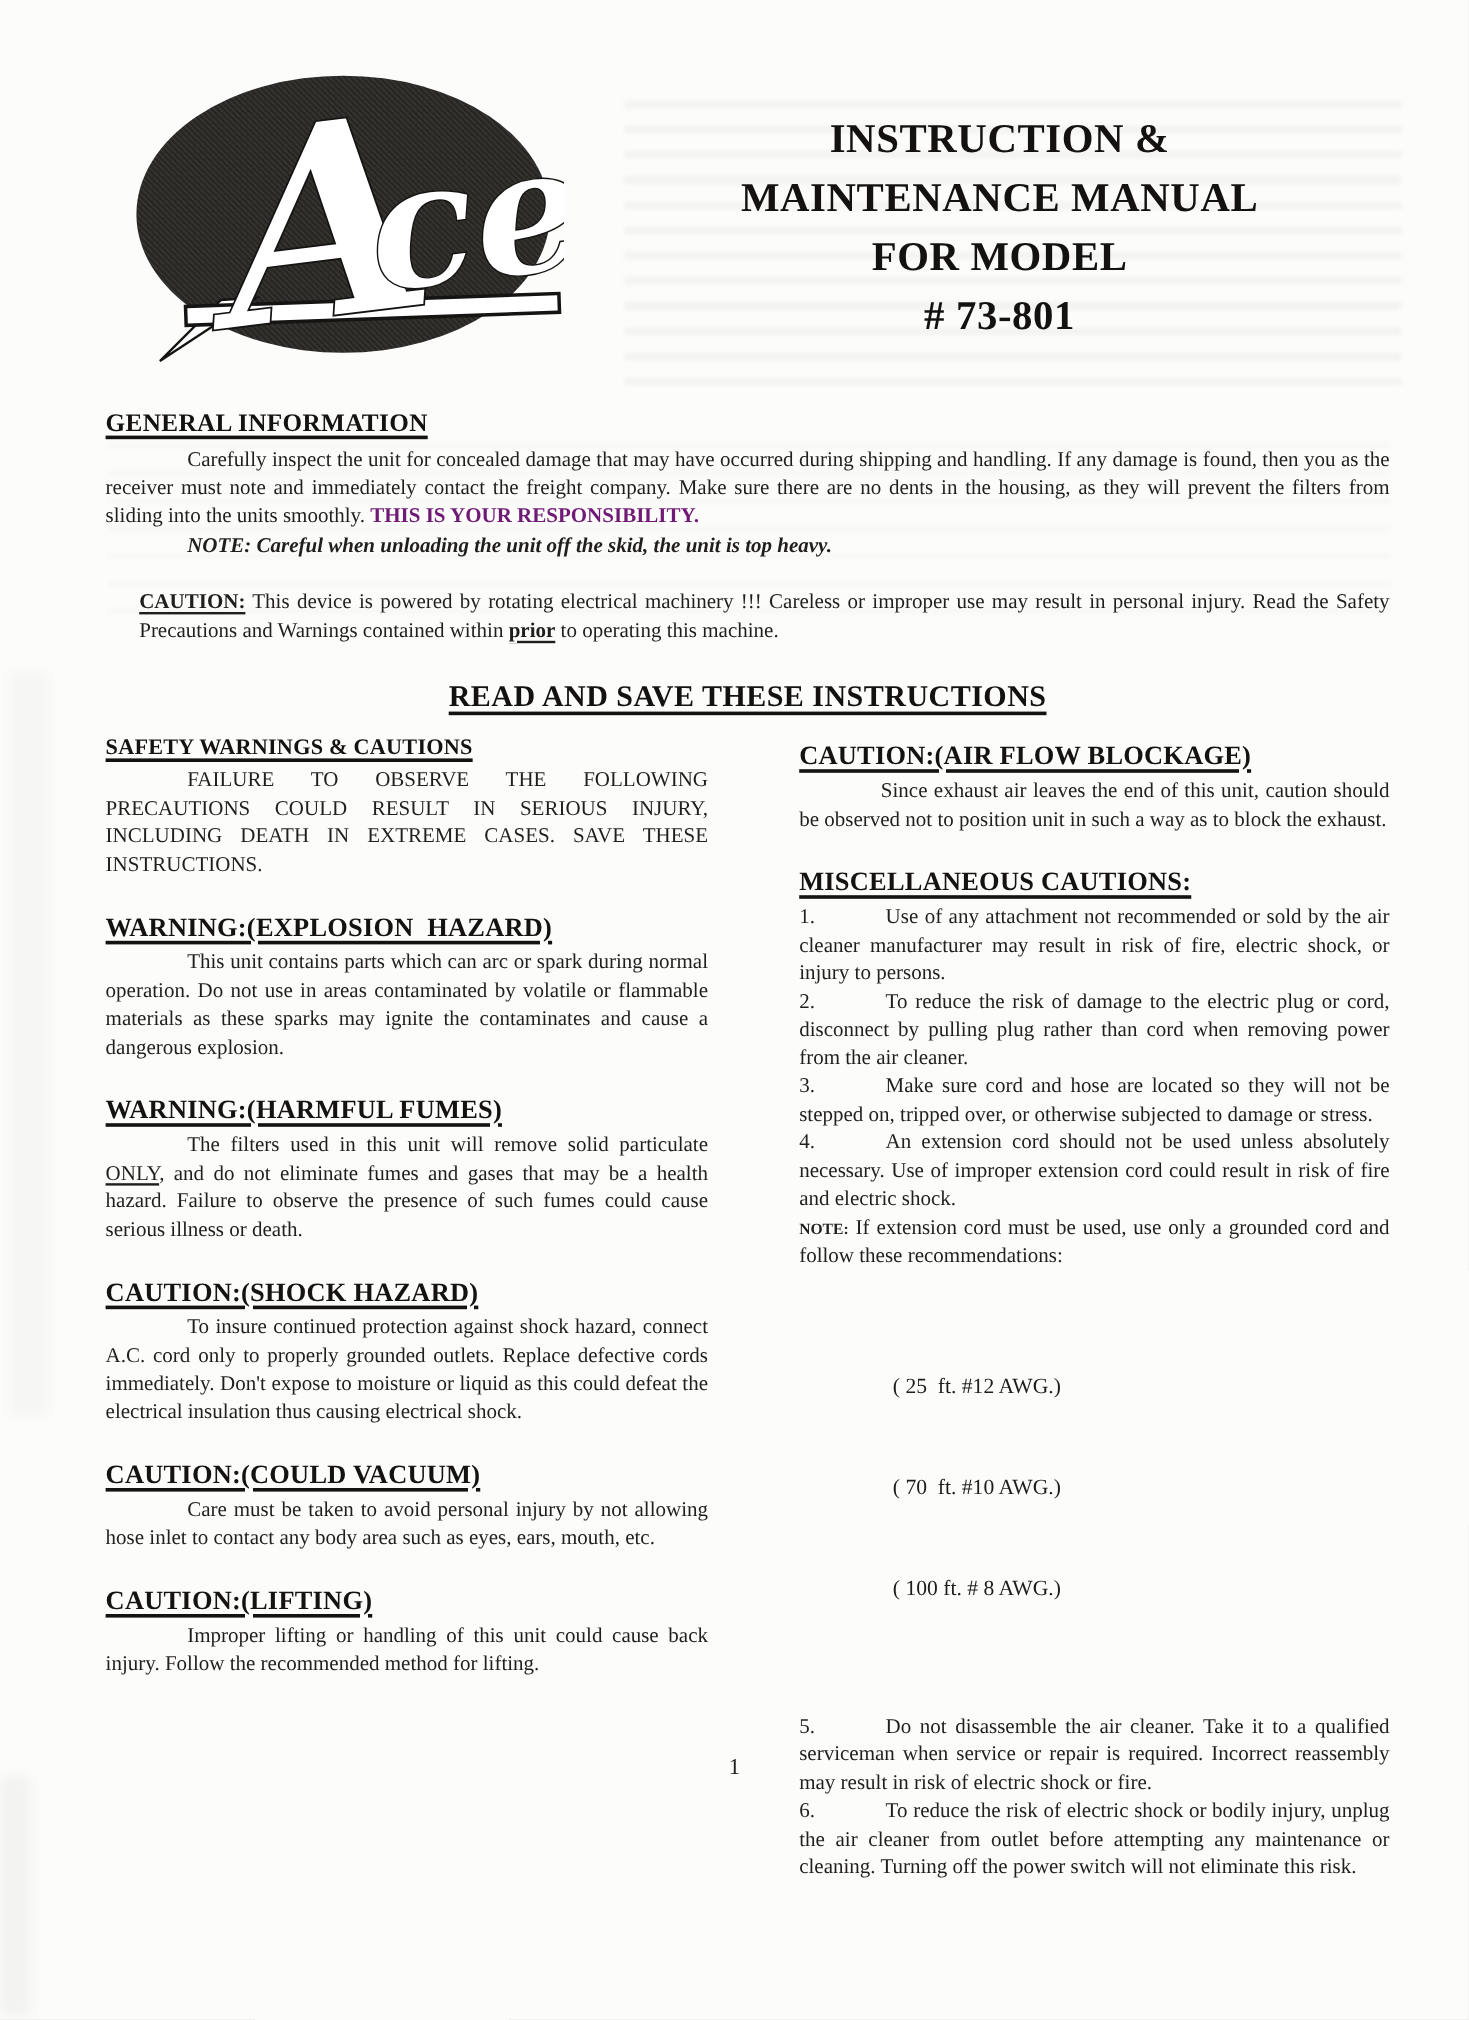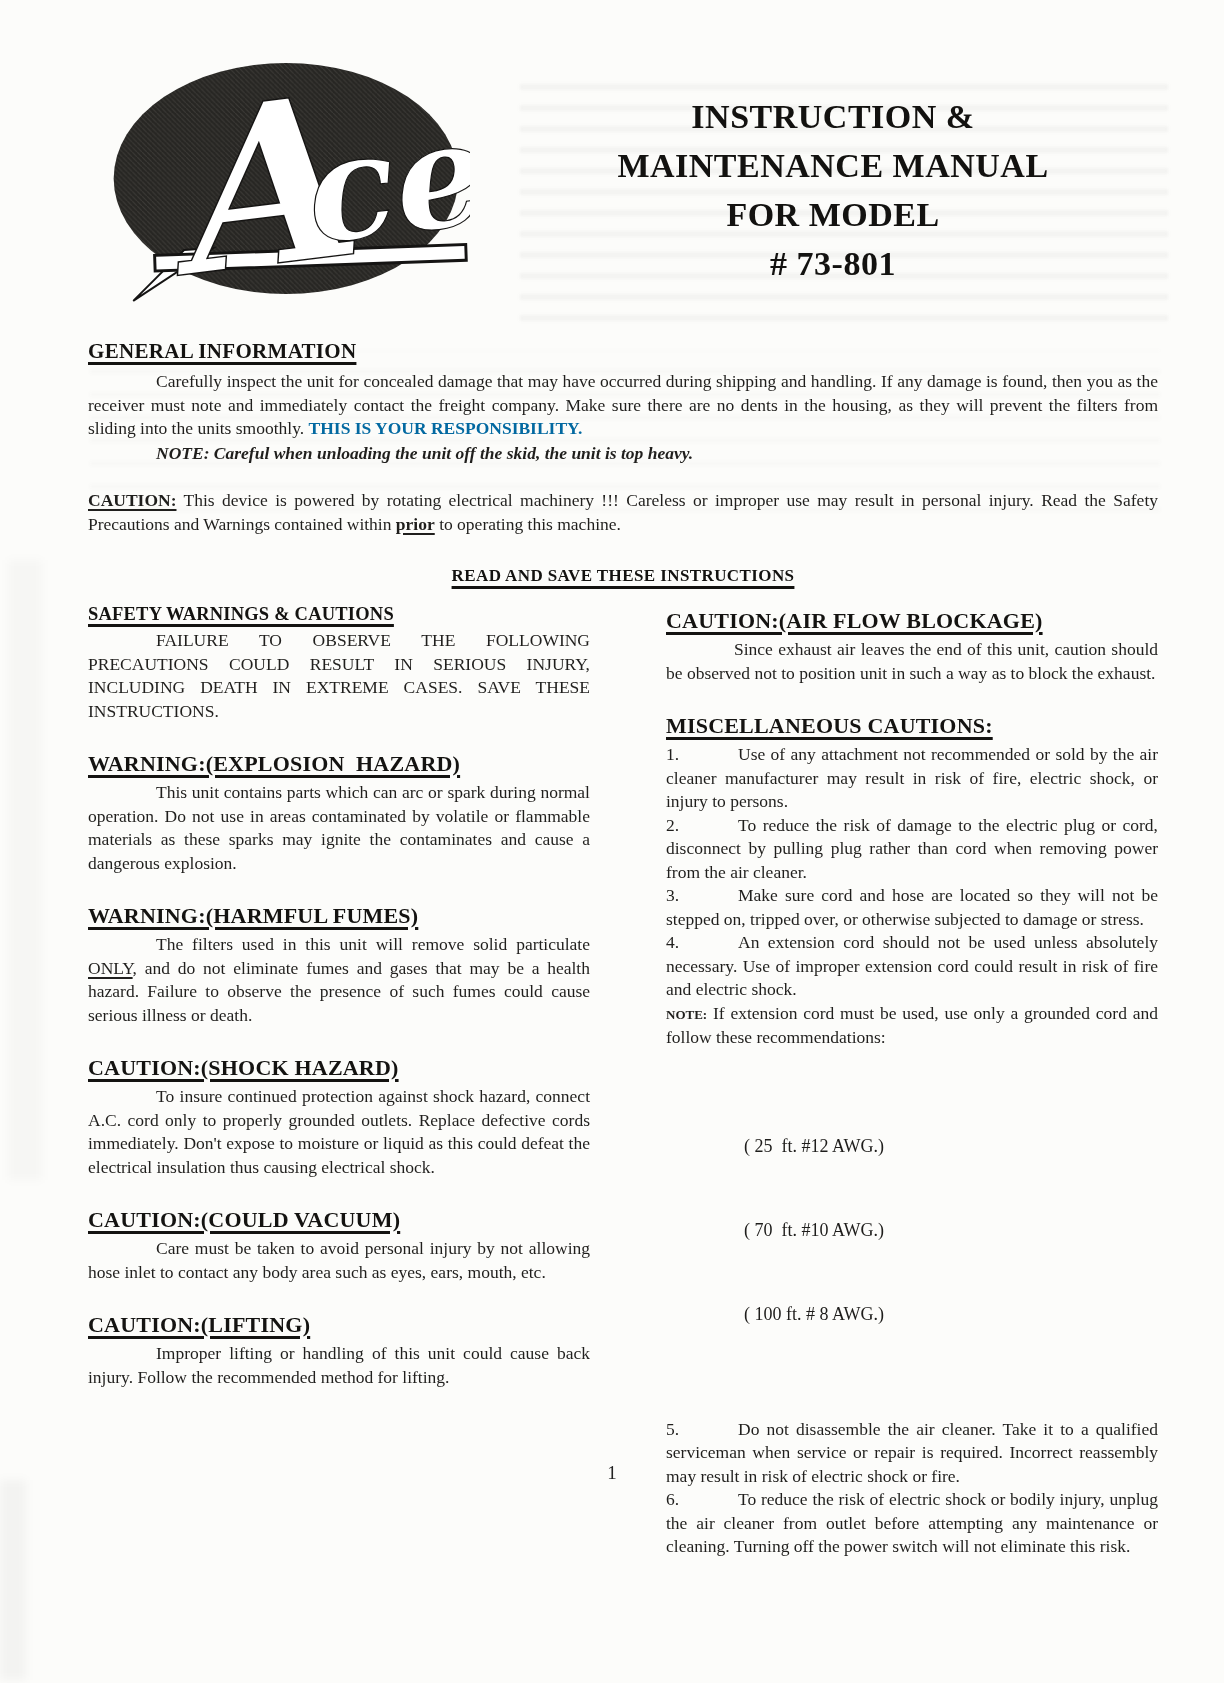"THIS IS YOUR RESPONSIBILITY." .gen-para b { color: #0369a1 -> #701a75 }
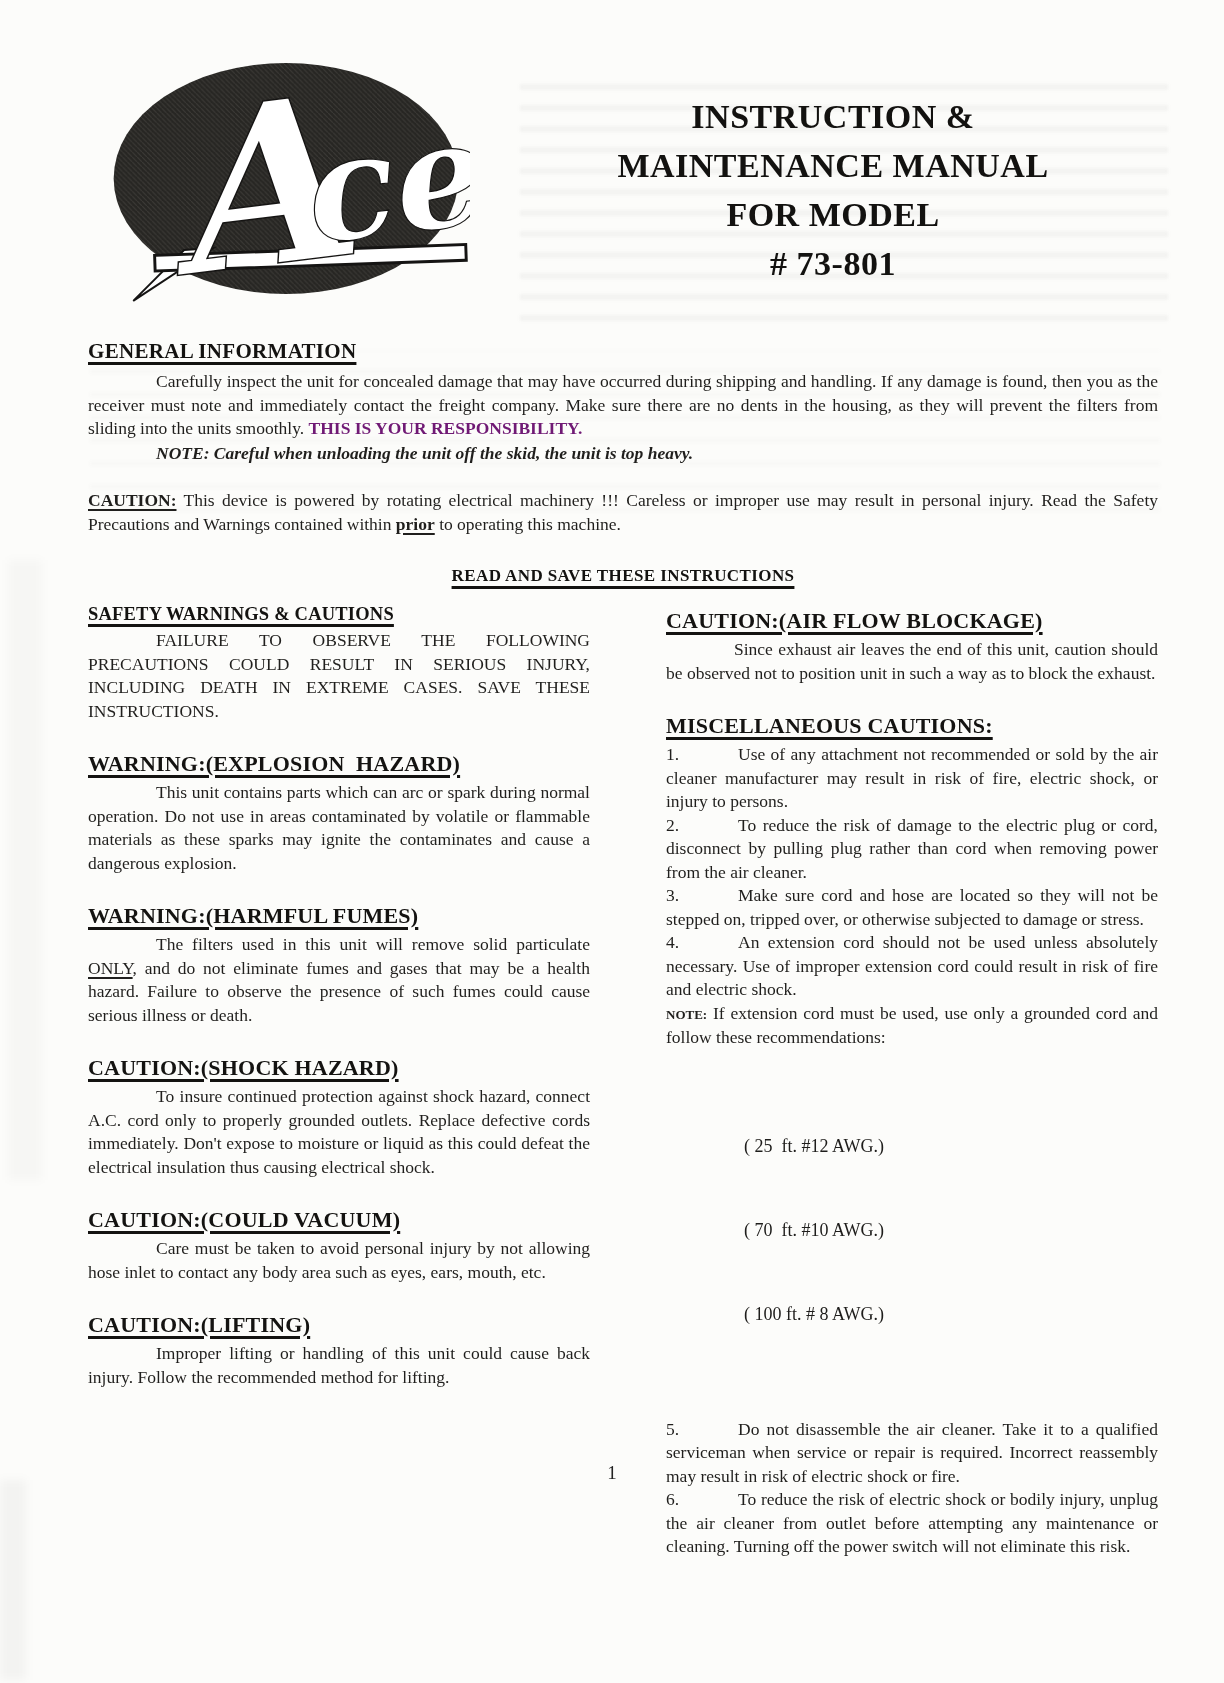"CAUTION: This device is powered" .caution-intro { margin-left: none -> 28px }
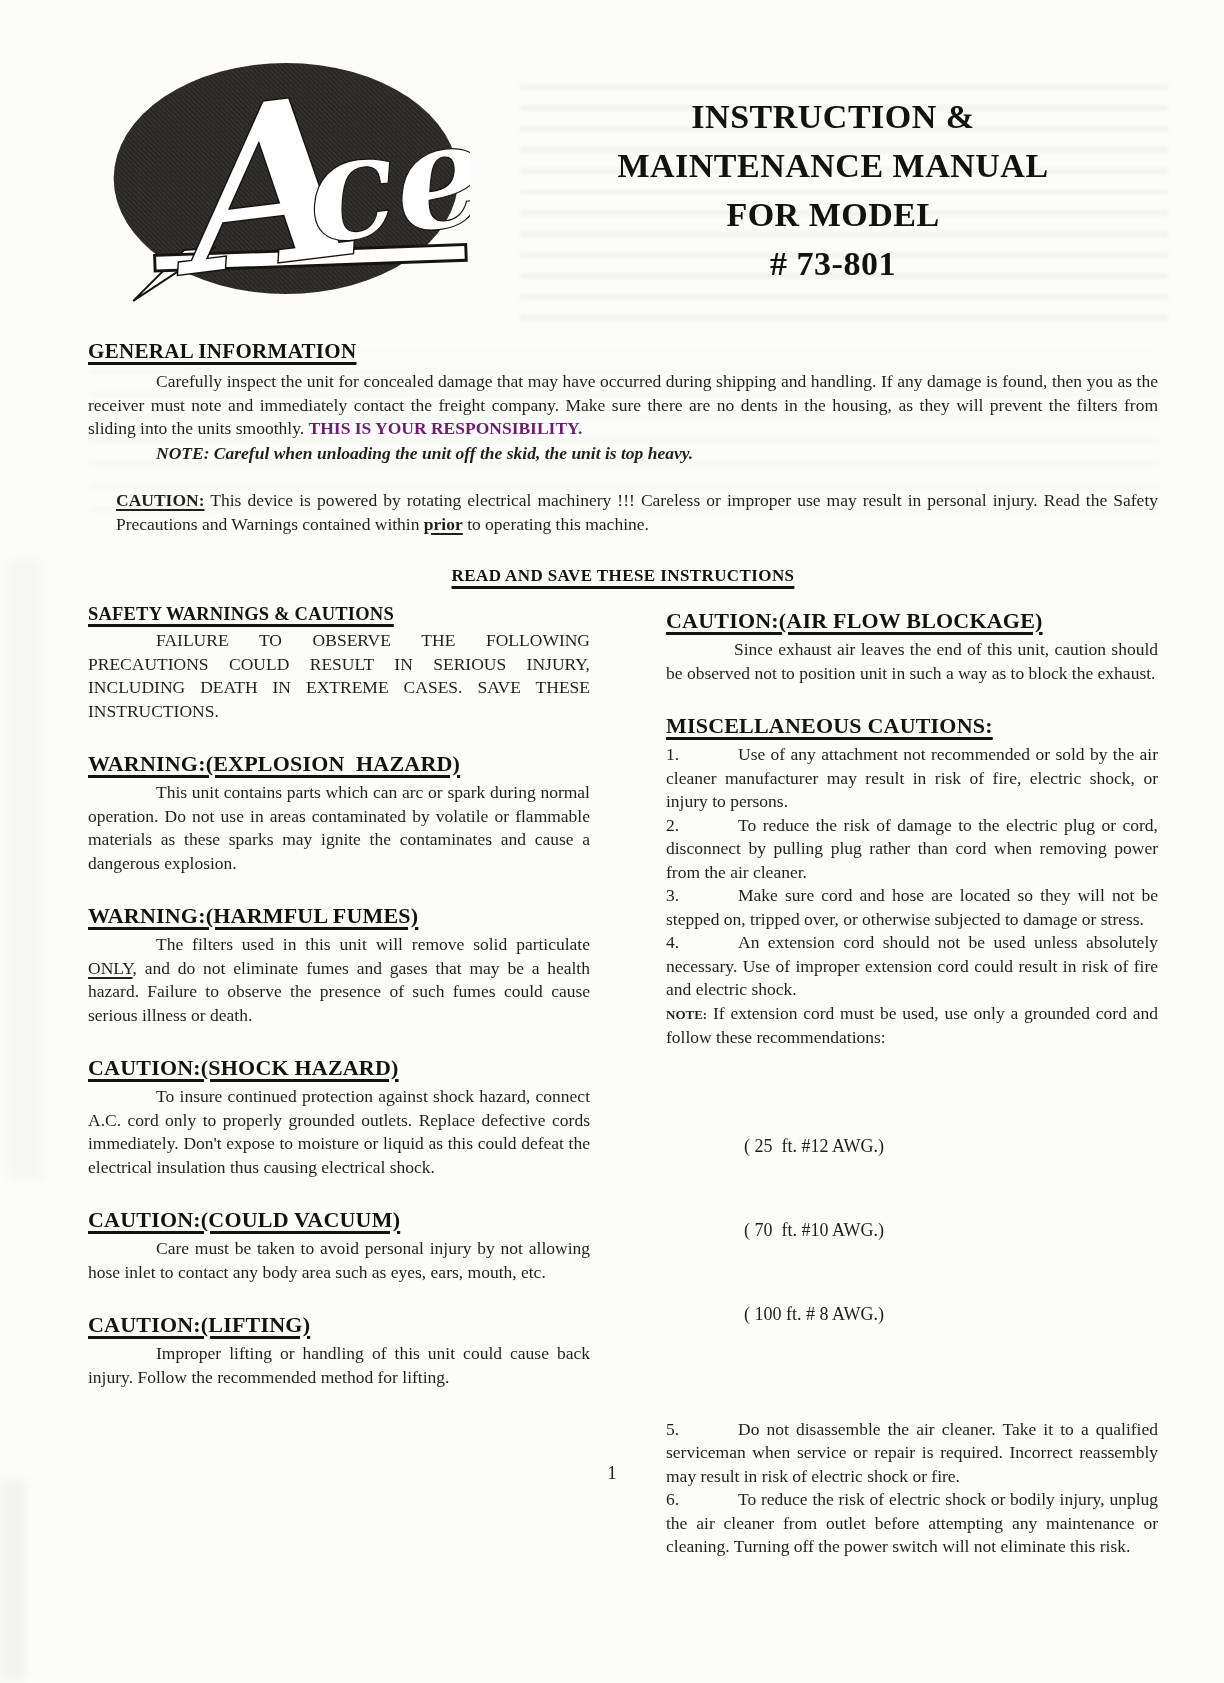"READ AND SAVE THESE INSTRUCTIONS" .main-heading { font-size: 17px -> 25px }
